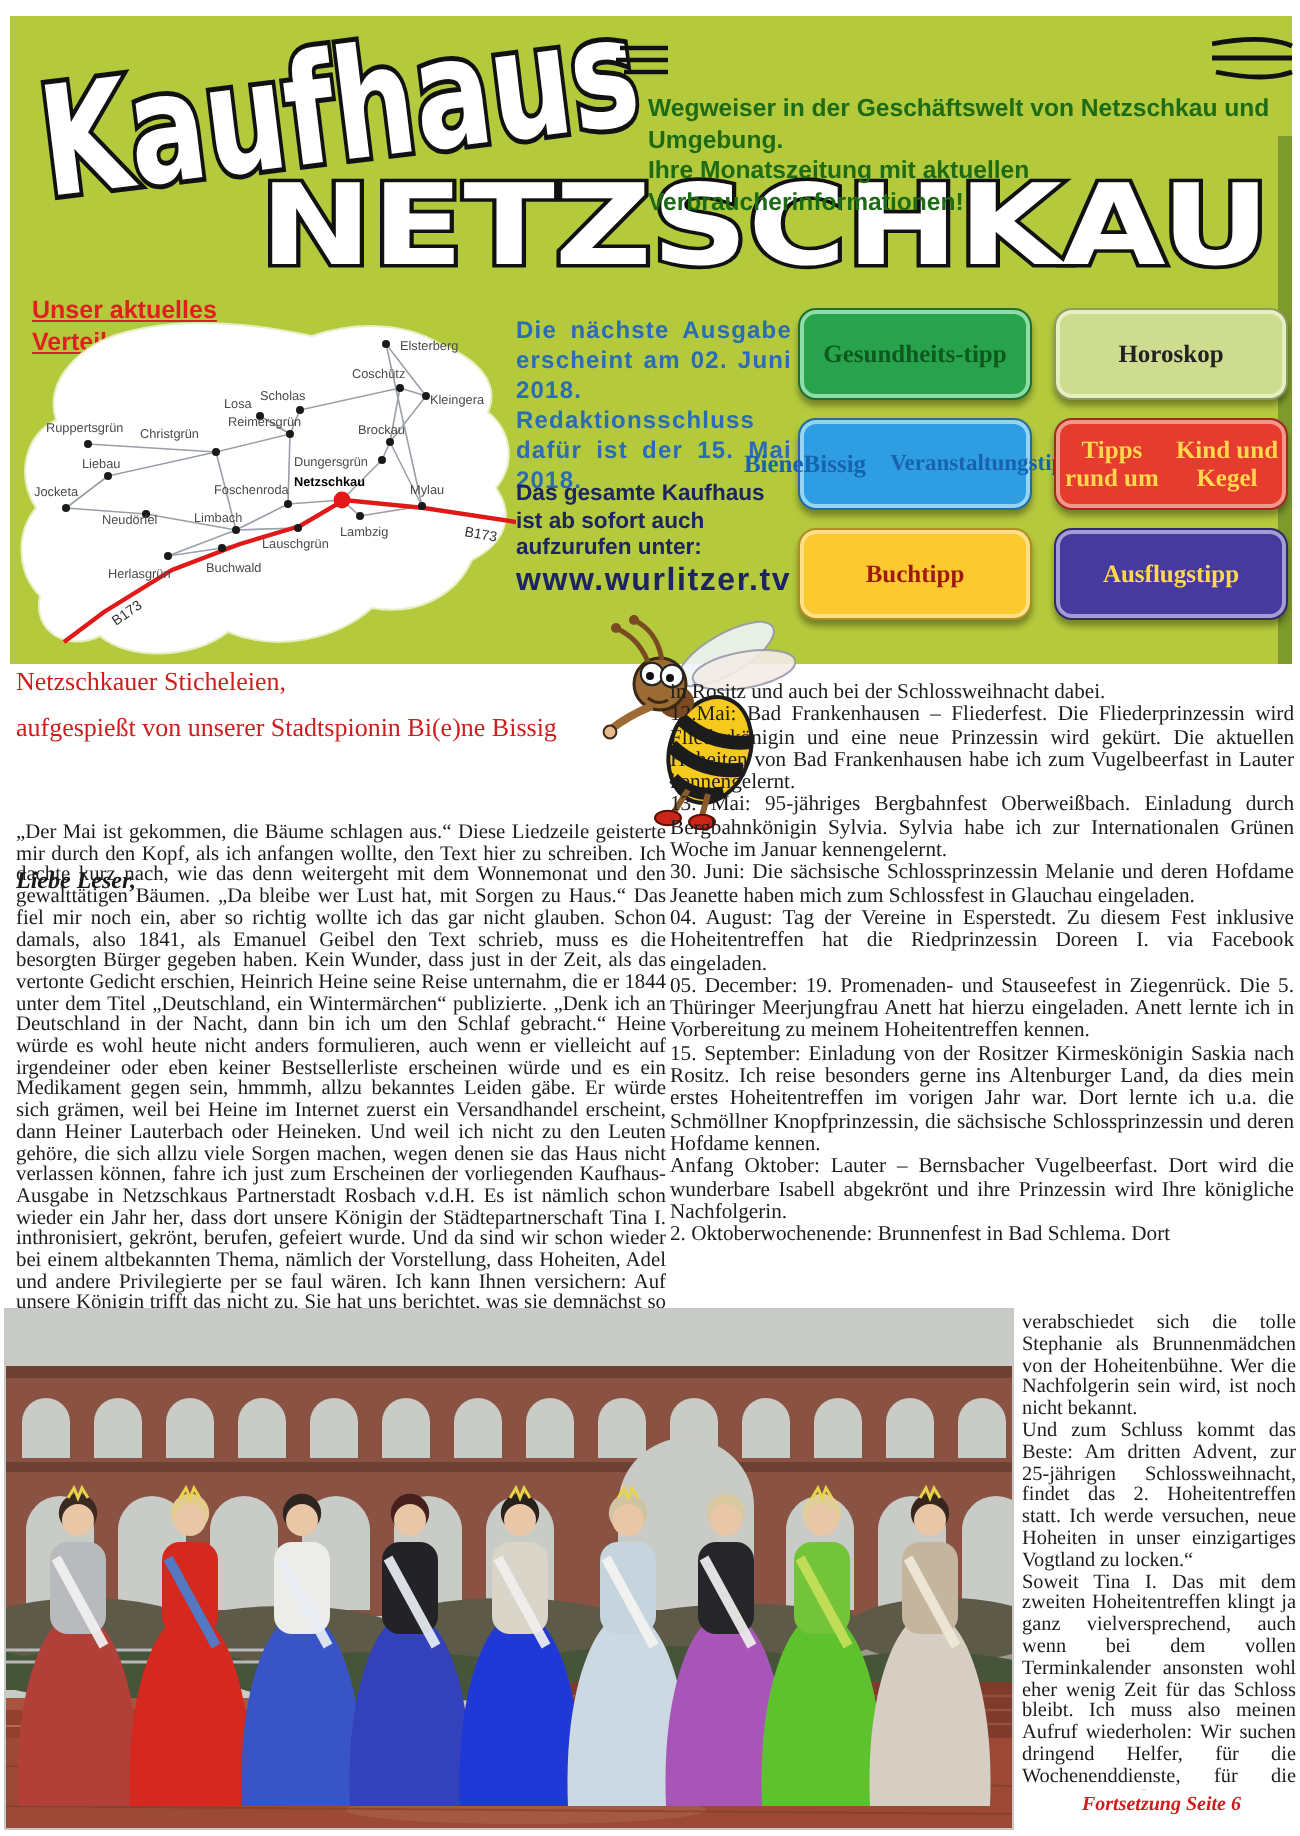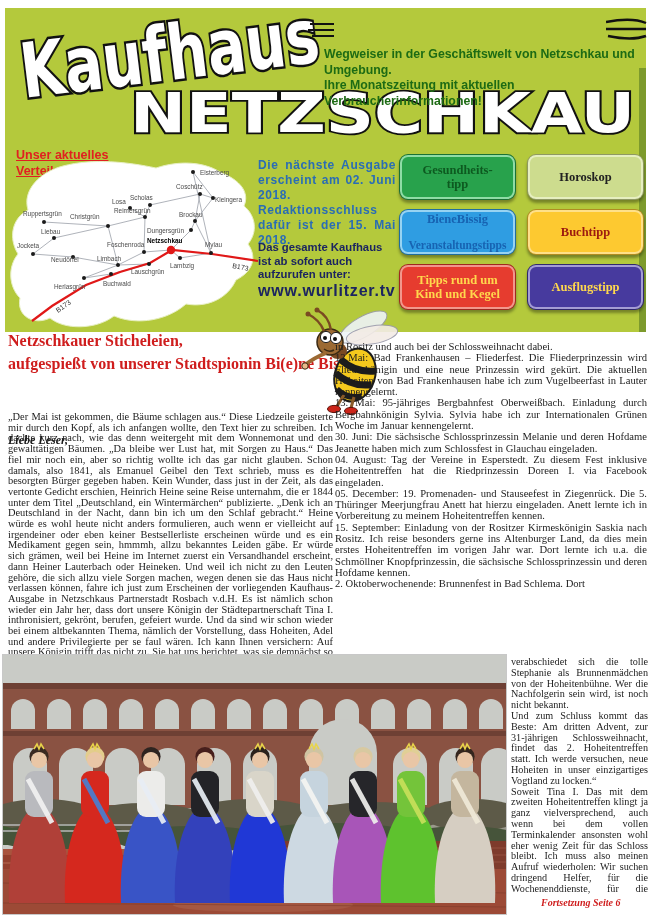"Gesundheits-" .tip-btn { flex-direction: column -> none }
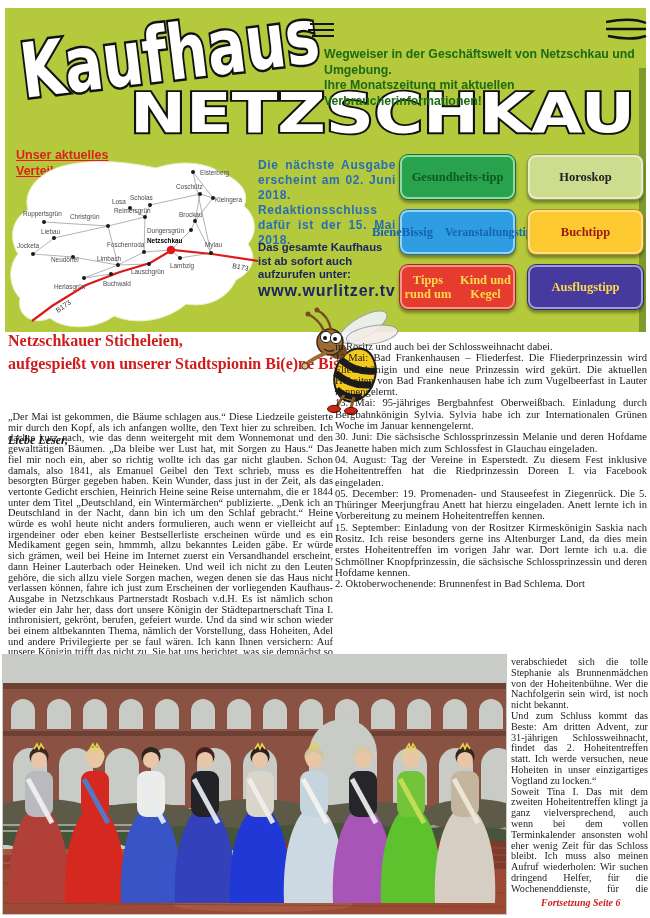"Buchtipp" div.tip-btn { order: before "Tipps rund um" -> after "Tipps rund um" }
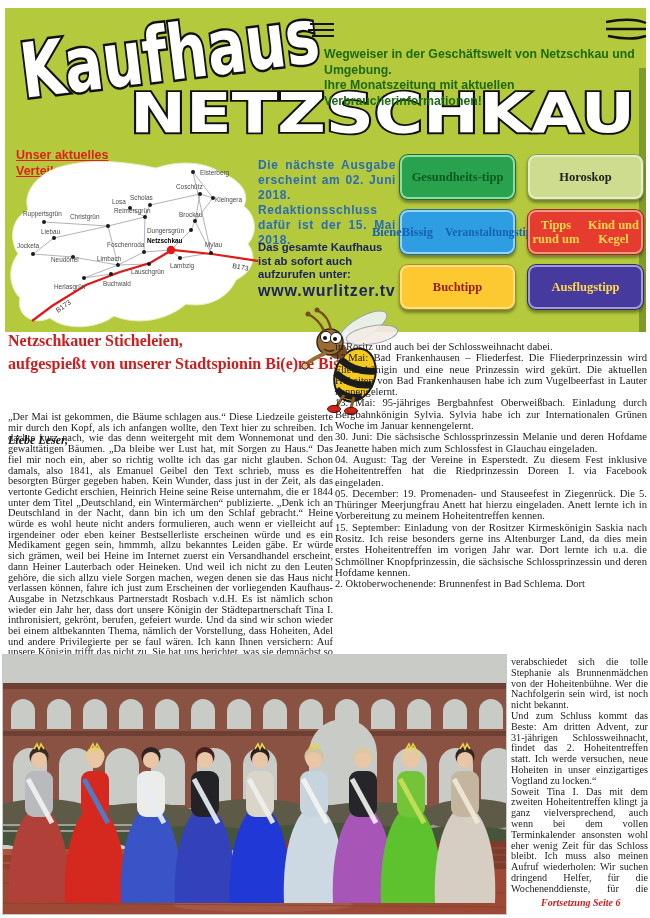"Netzschkauer Sticheleien," .art-head { font-size: 16px -> 13px; font-weight: bold -> normal }
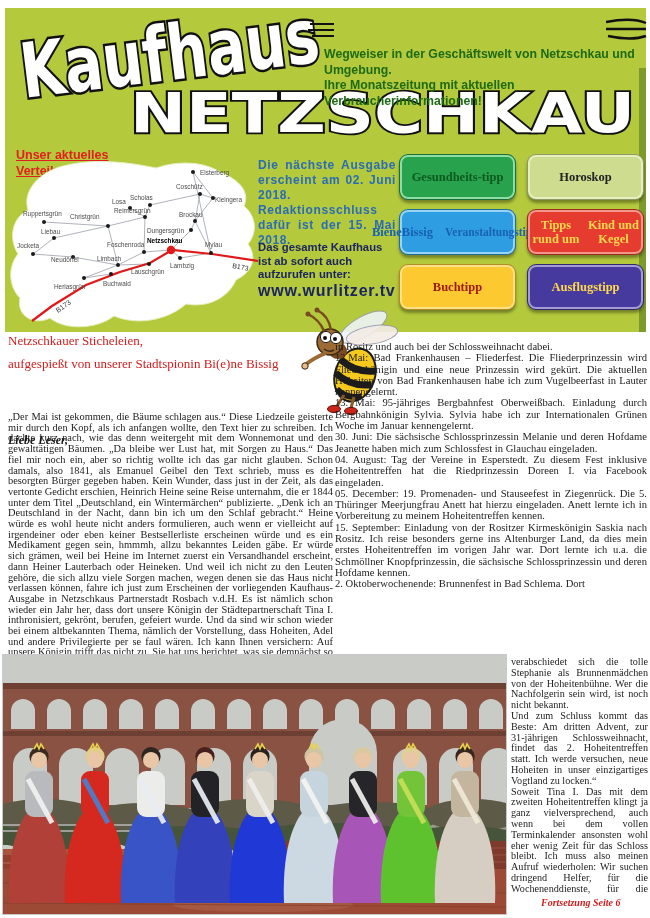"Anfang Oktober: Lauter – Bernsbacher" p { html: none -> <p>Anfang Oktober: Lauter – Bernsbacher Vugelbeerfast. Dort wird die wunderbare Isabell abgekrönt und ihre Prinzessin wird Ihre königliche Nachfolgerin.</p> }
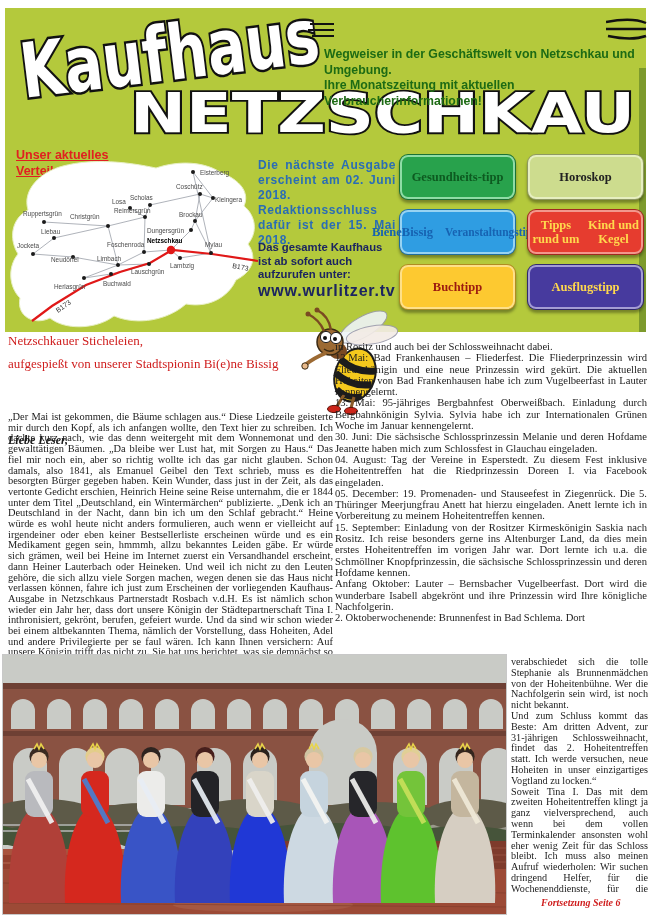"Und zum Schluss kommt das" p { text: 31-jährigen -> 25-jährigen }
